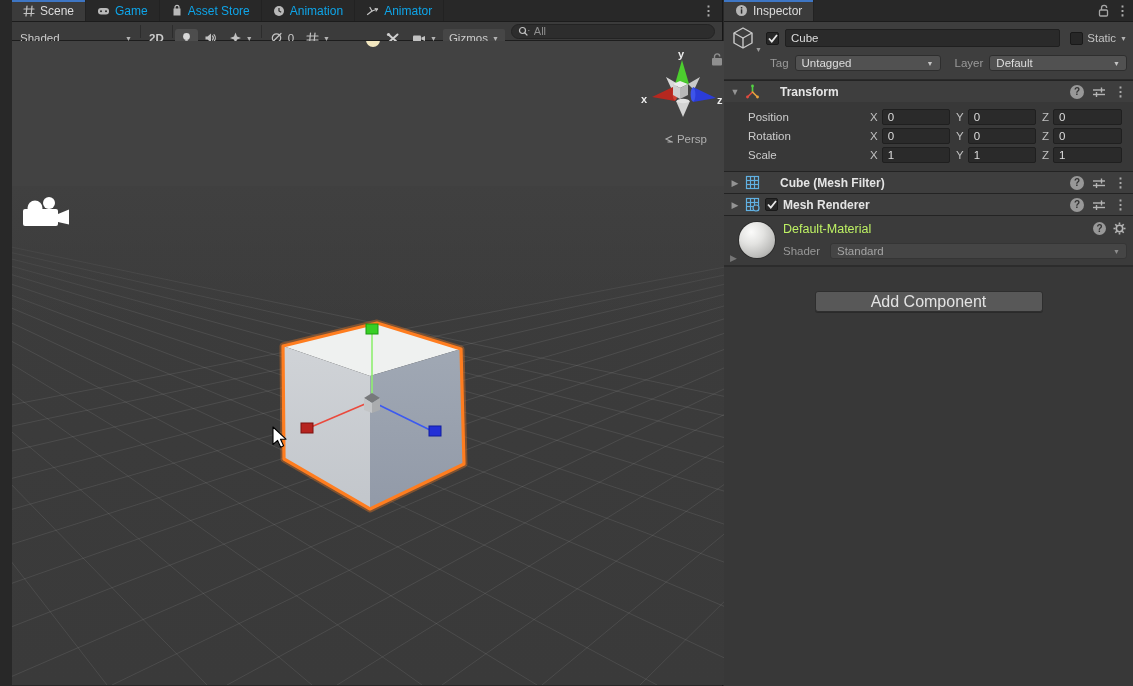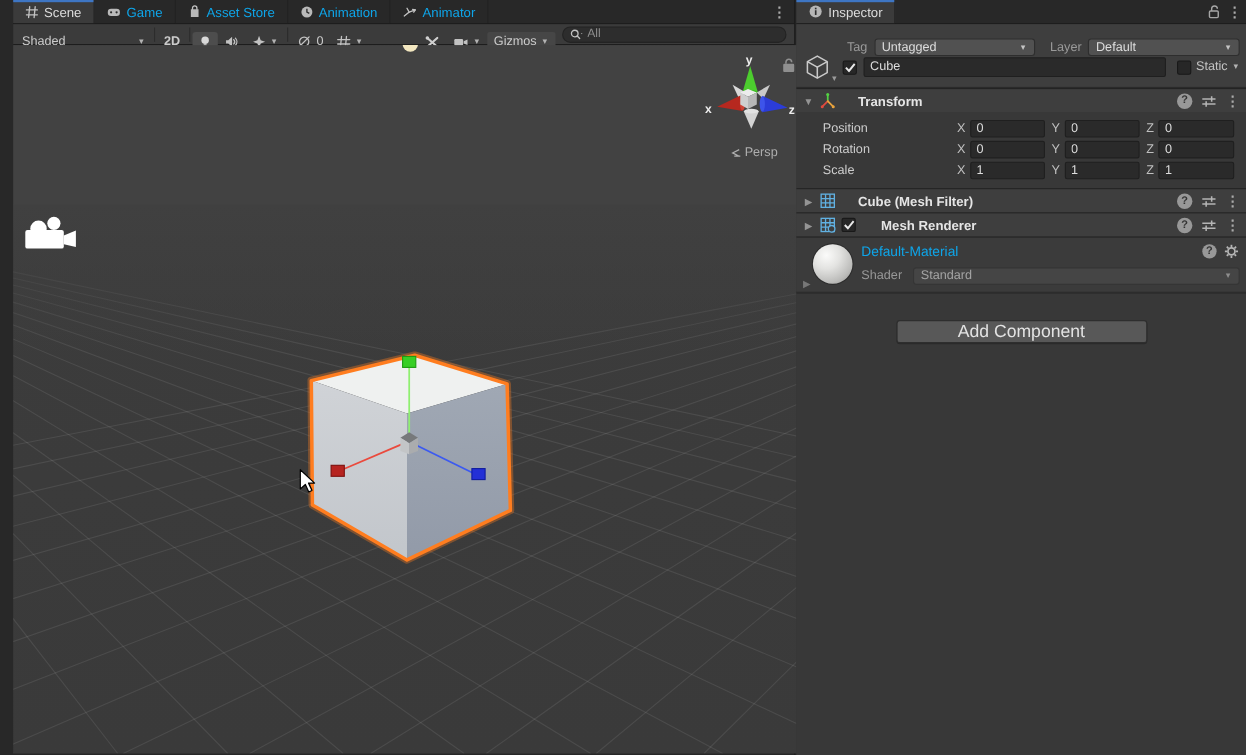"Tag" div.row { order: before "Cube" -> after "Cube" }
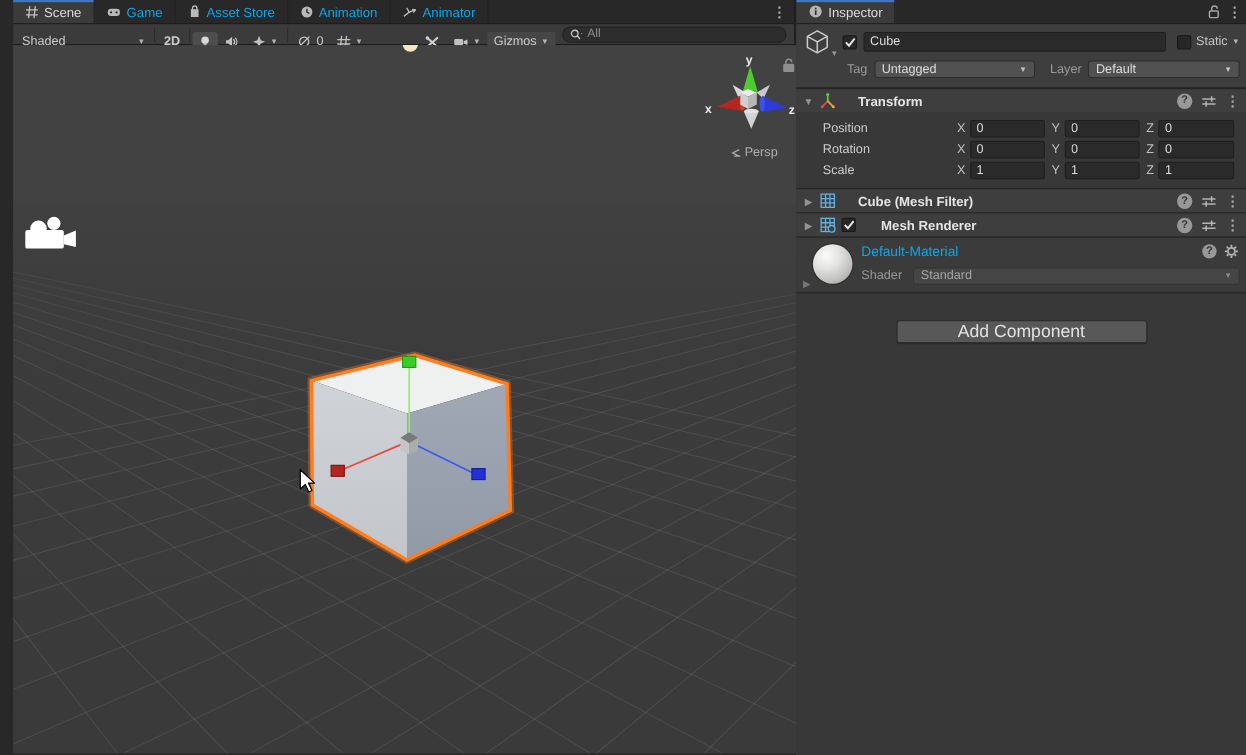"Mesh Renderer" span.title { margin-left: 18px -> 0 }
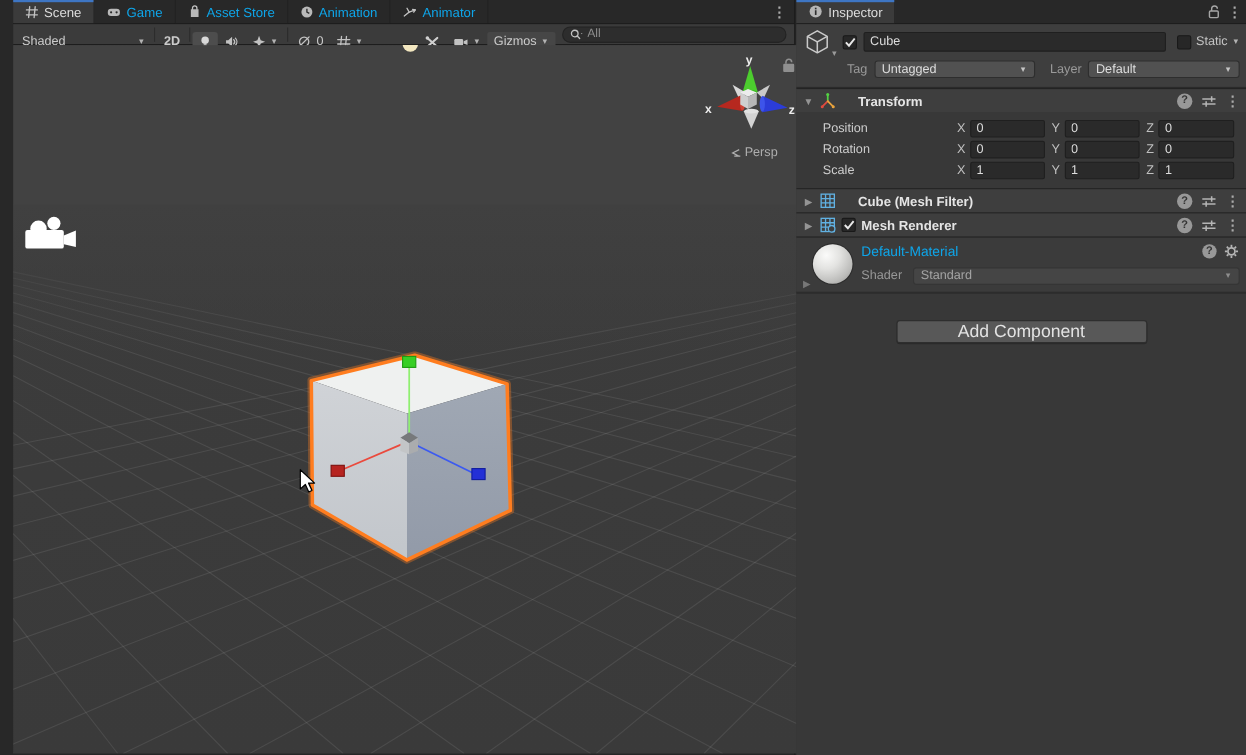"Default-Material" #mat-name { color: #0ea5e9 -> #bef264 }
